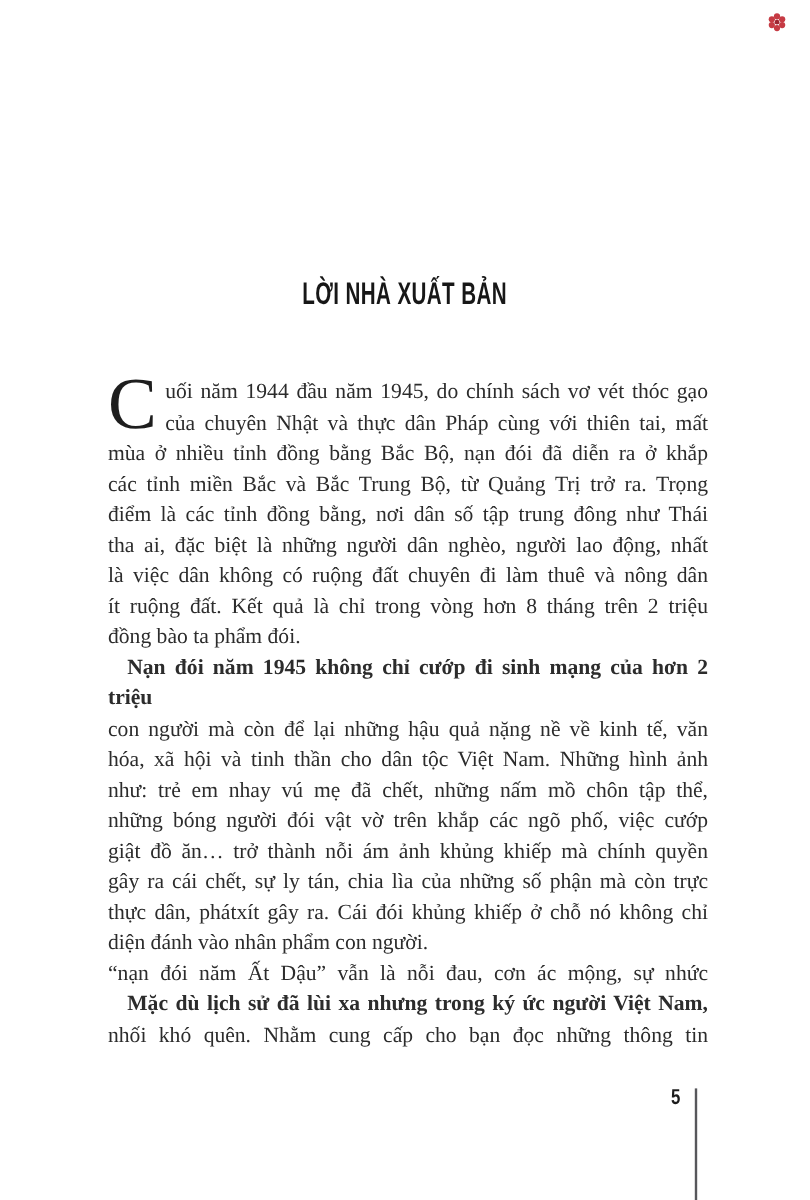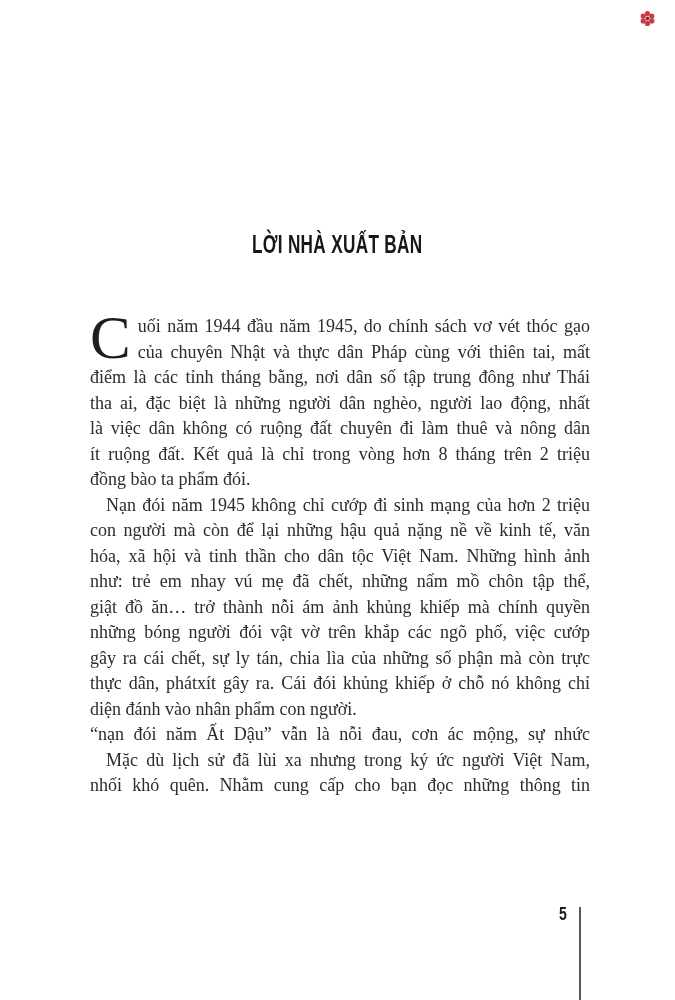"mùa ở nhiều tỉnh đồng" div.line { html: none -> <div>mùa ở nhiều tỉnh đồng bằng Bắc Bộ, nạn đói đã diễn ra ở khắp</div> }
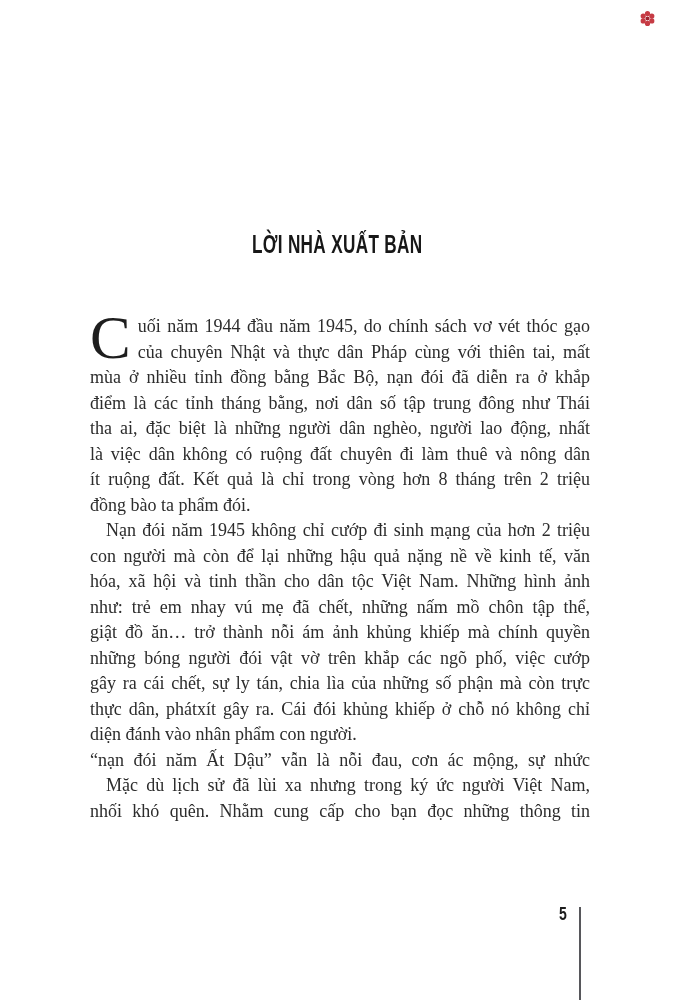"các tỉnh miền Bắc và" div.line { html: none -> <div>các tỉnh miền Bắc và Bắc Trung Bộ, từ Quảng Trị trở ra. Trọng</div> }
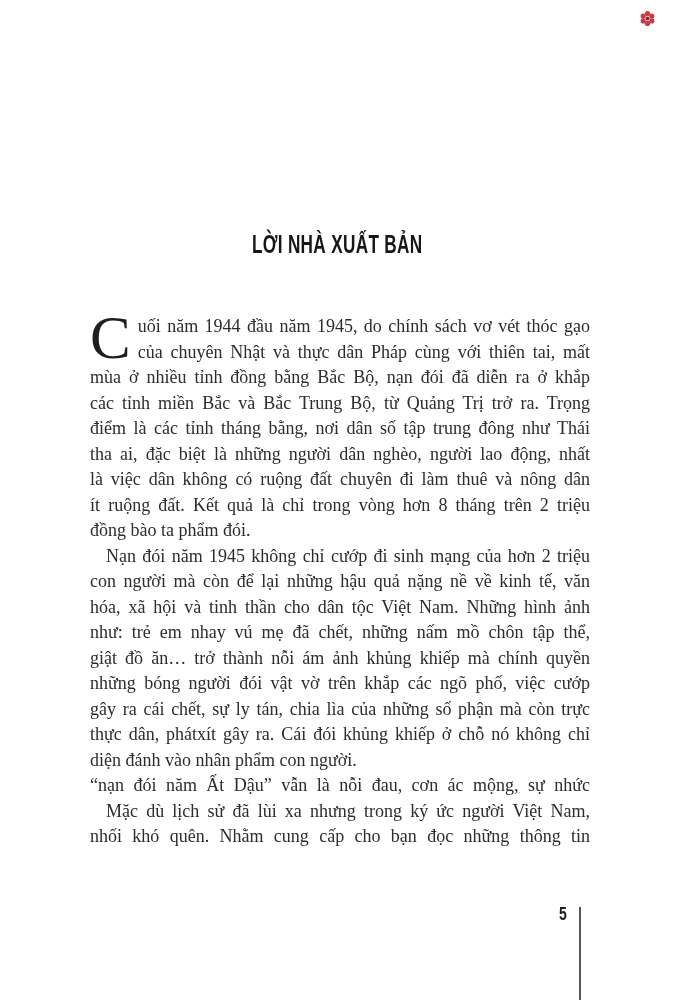"điểm là các tỉnh tháng" div.line { text: tháng -> đồng }
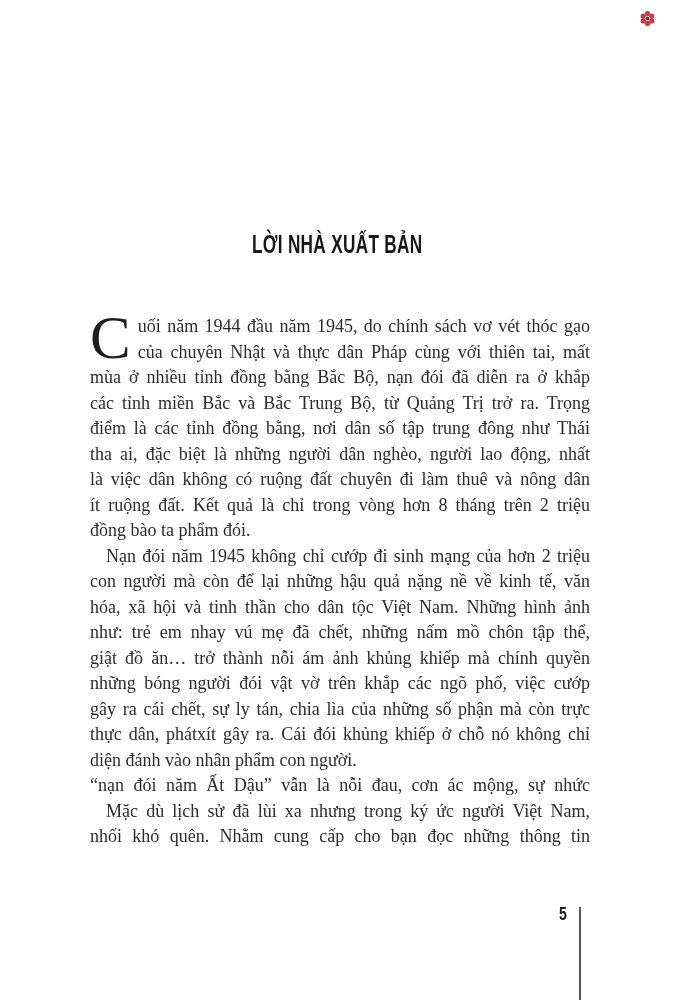"Nạn đói năm 1945 không" .line.indent { font-weight: none -> bold }
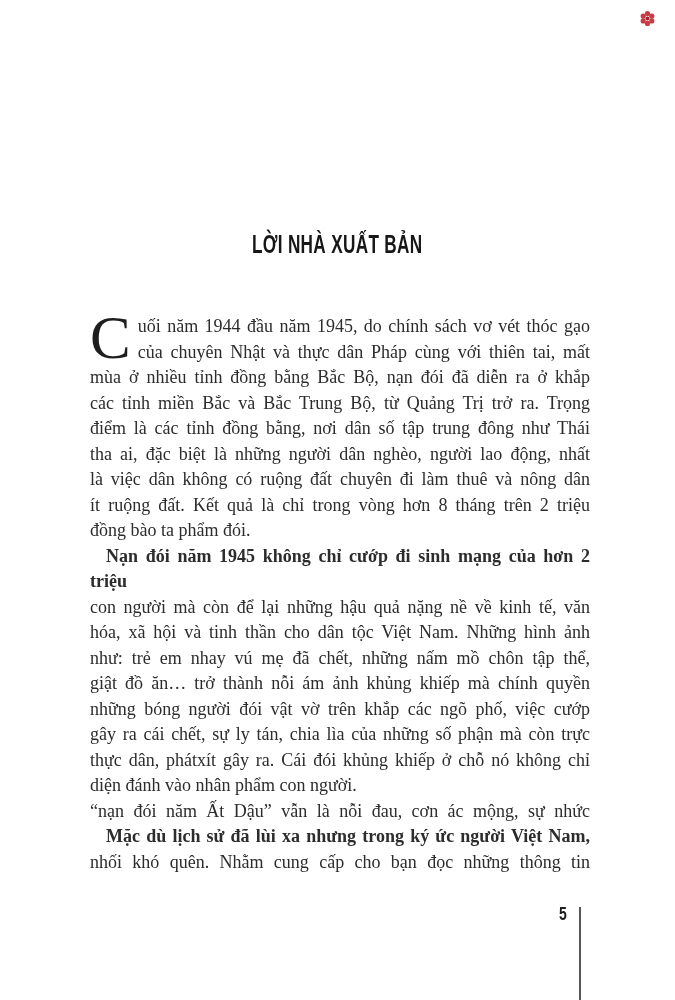"giật đồ ăn… trở thành" div.line { order: before "những bóng người đói vật" -> after "những bóng người đói vật" }
